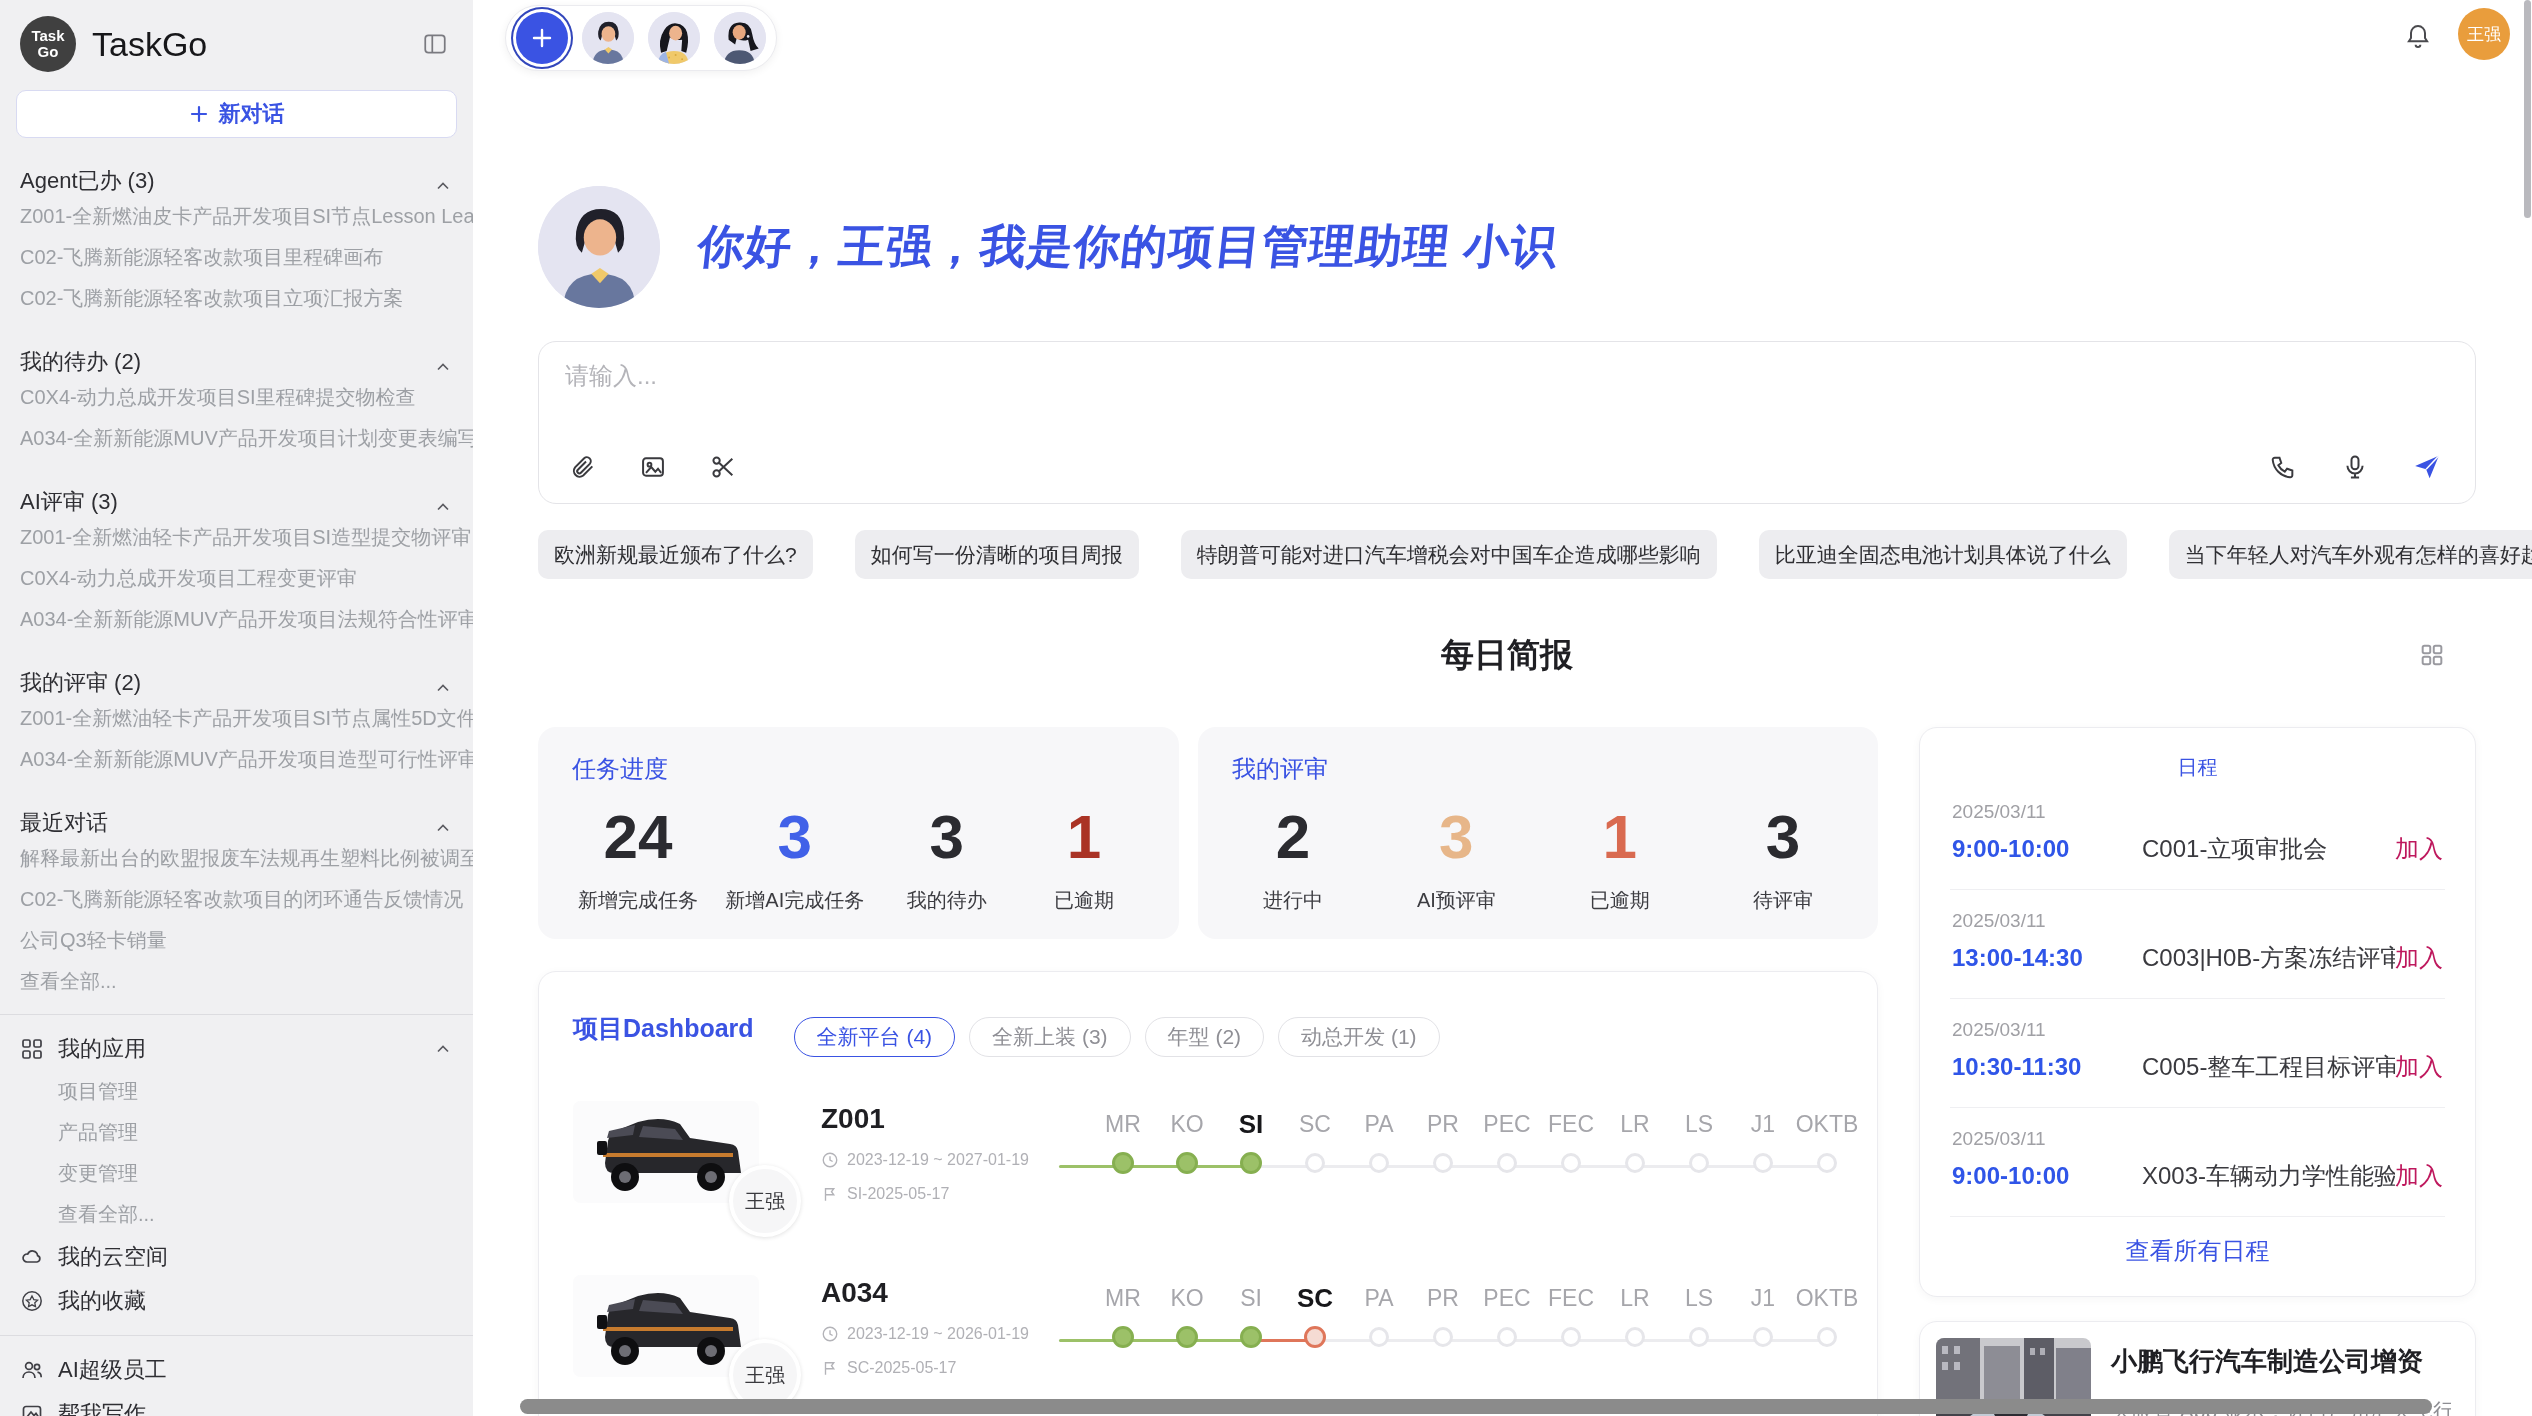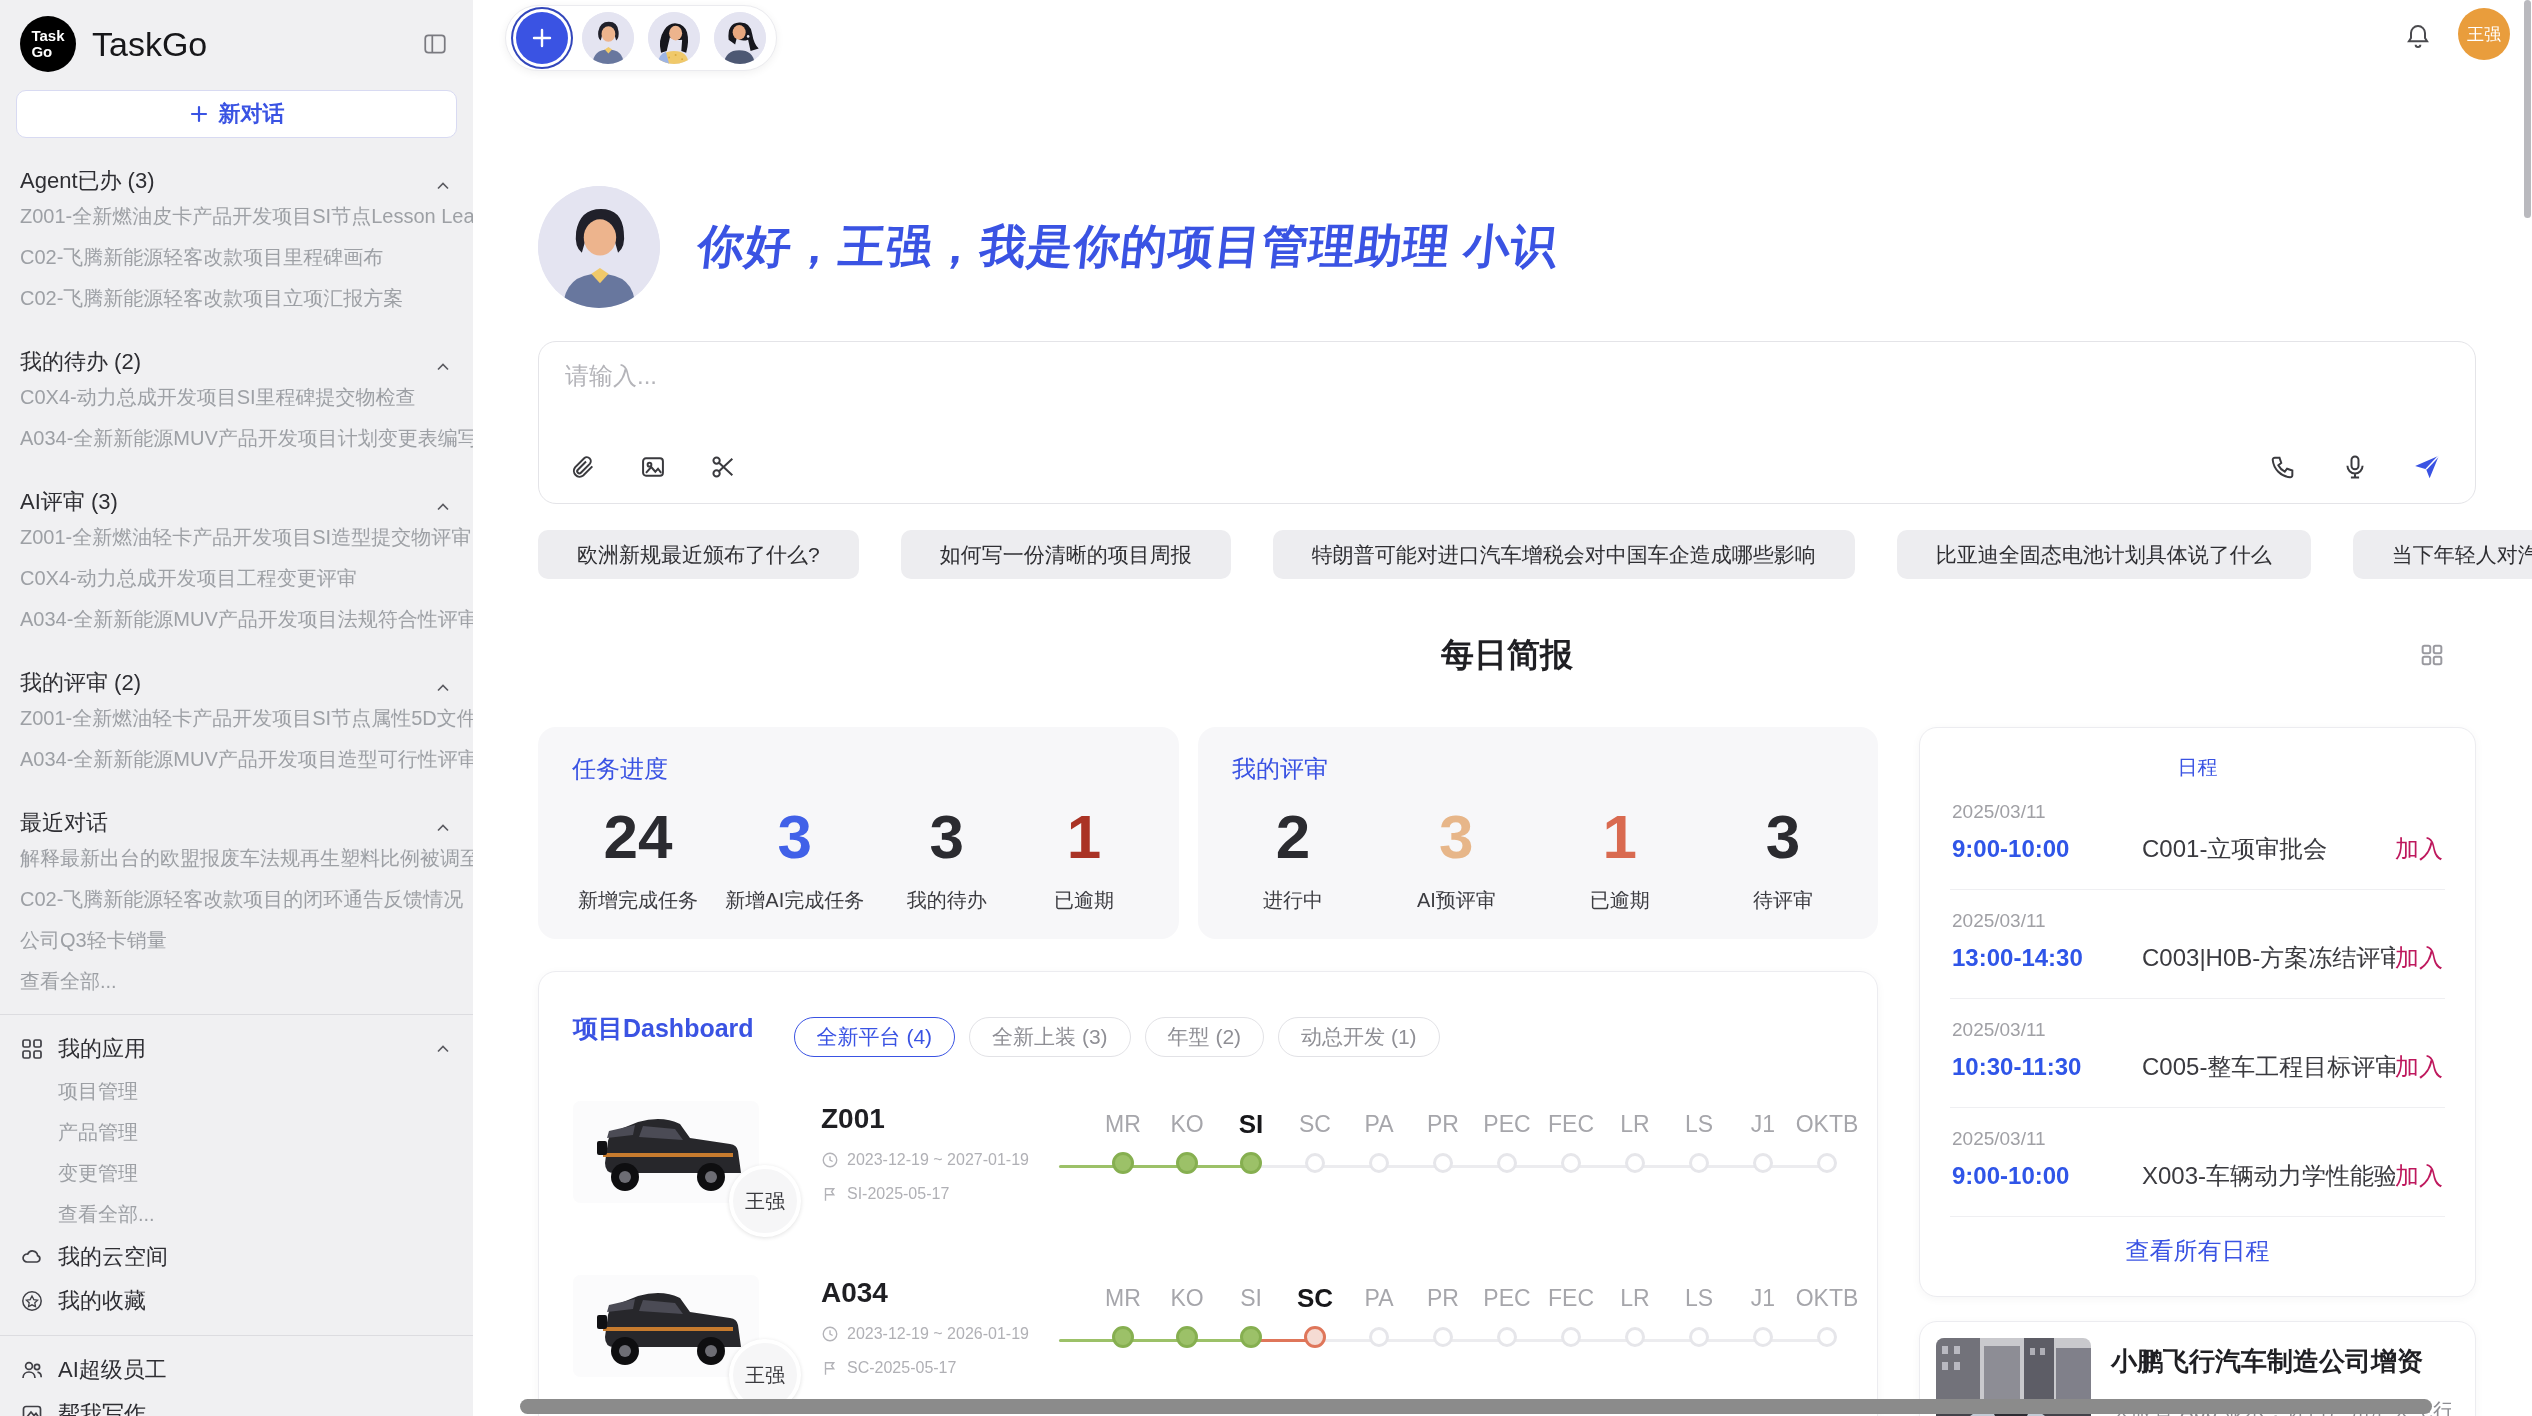"Task" .logo-circle { background: #000000 -> #404040; text-align: left -> center }
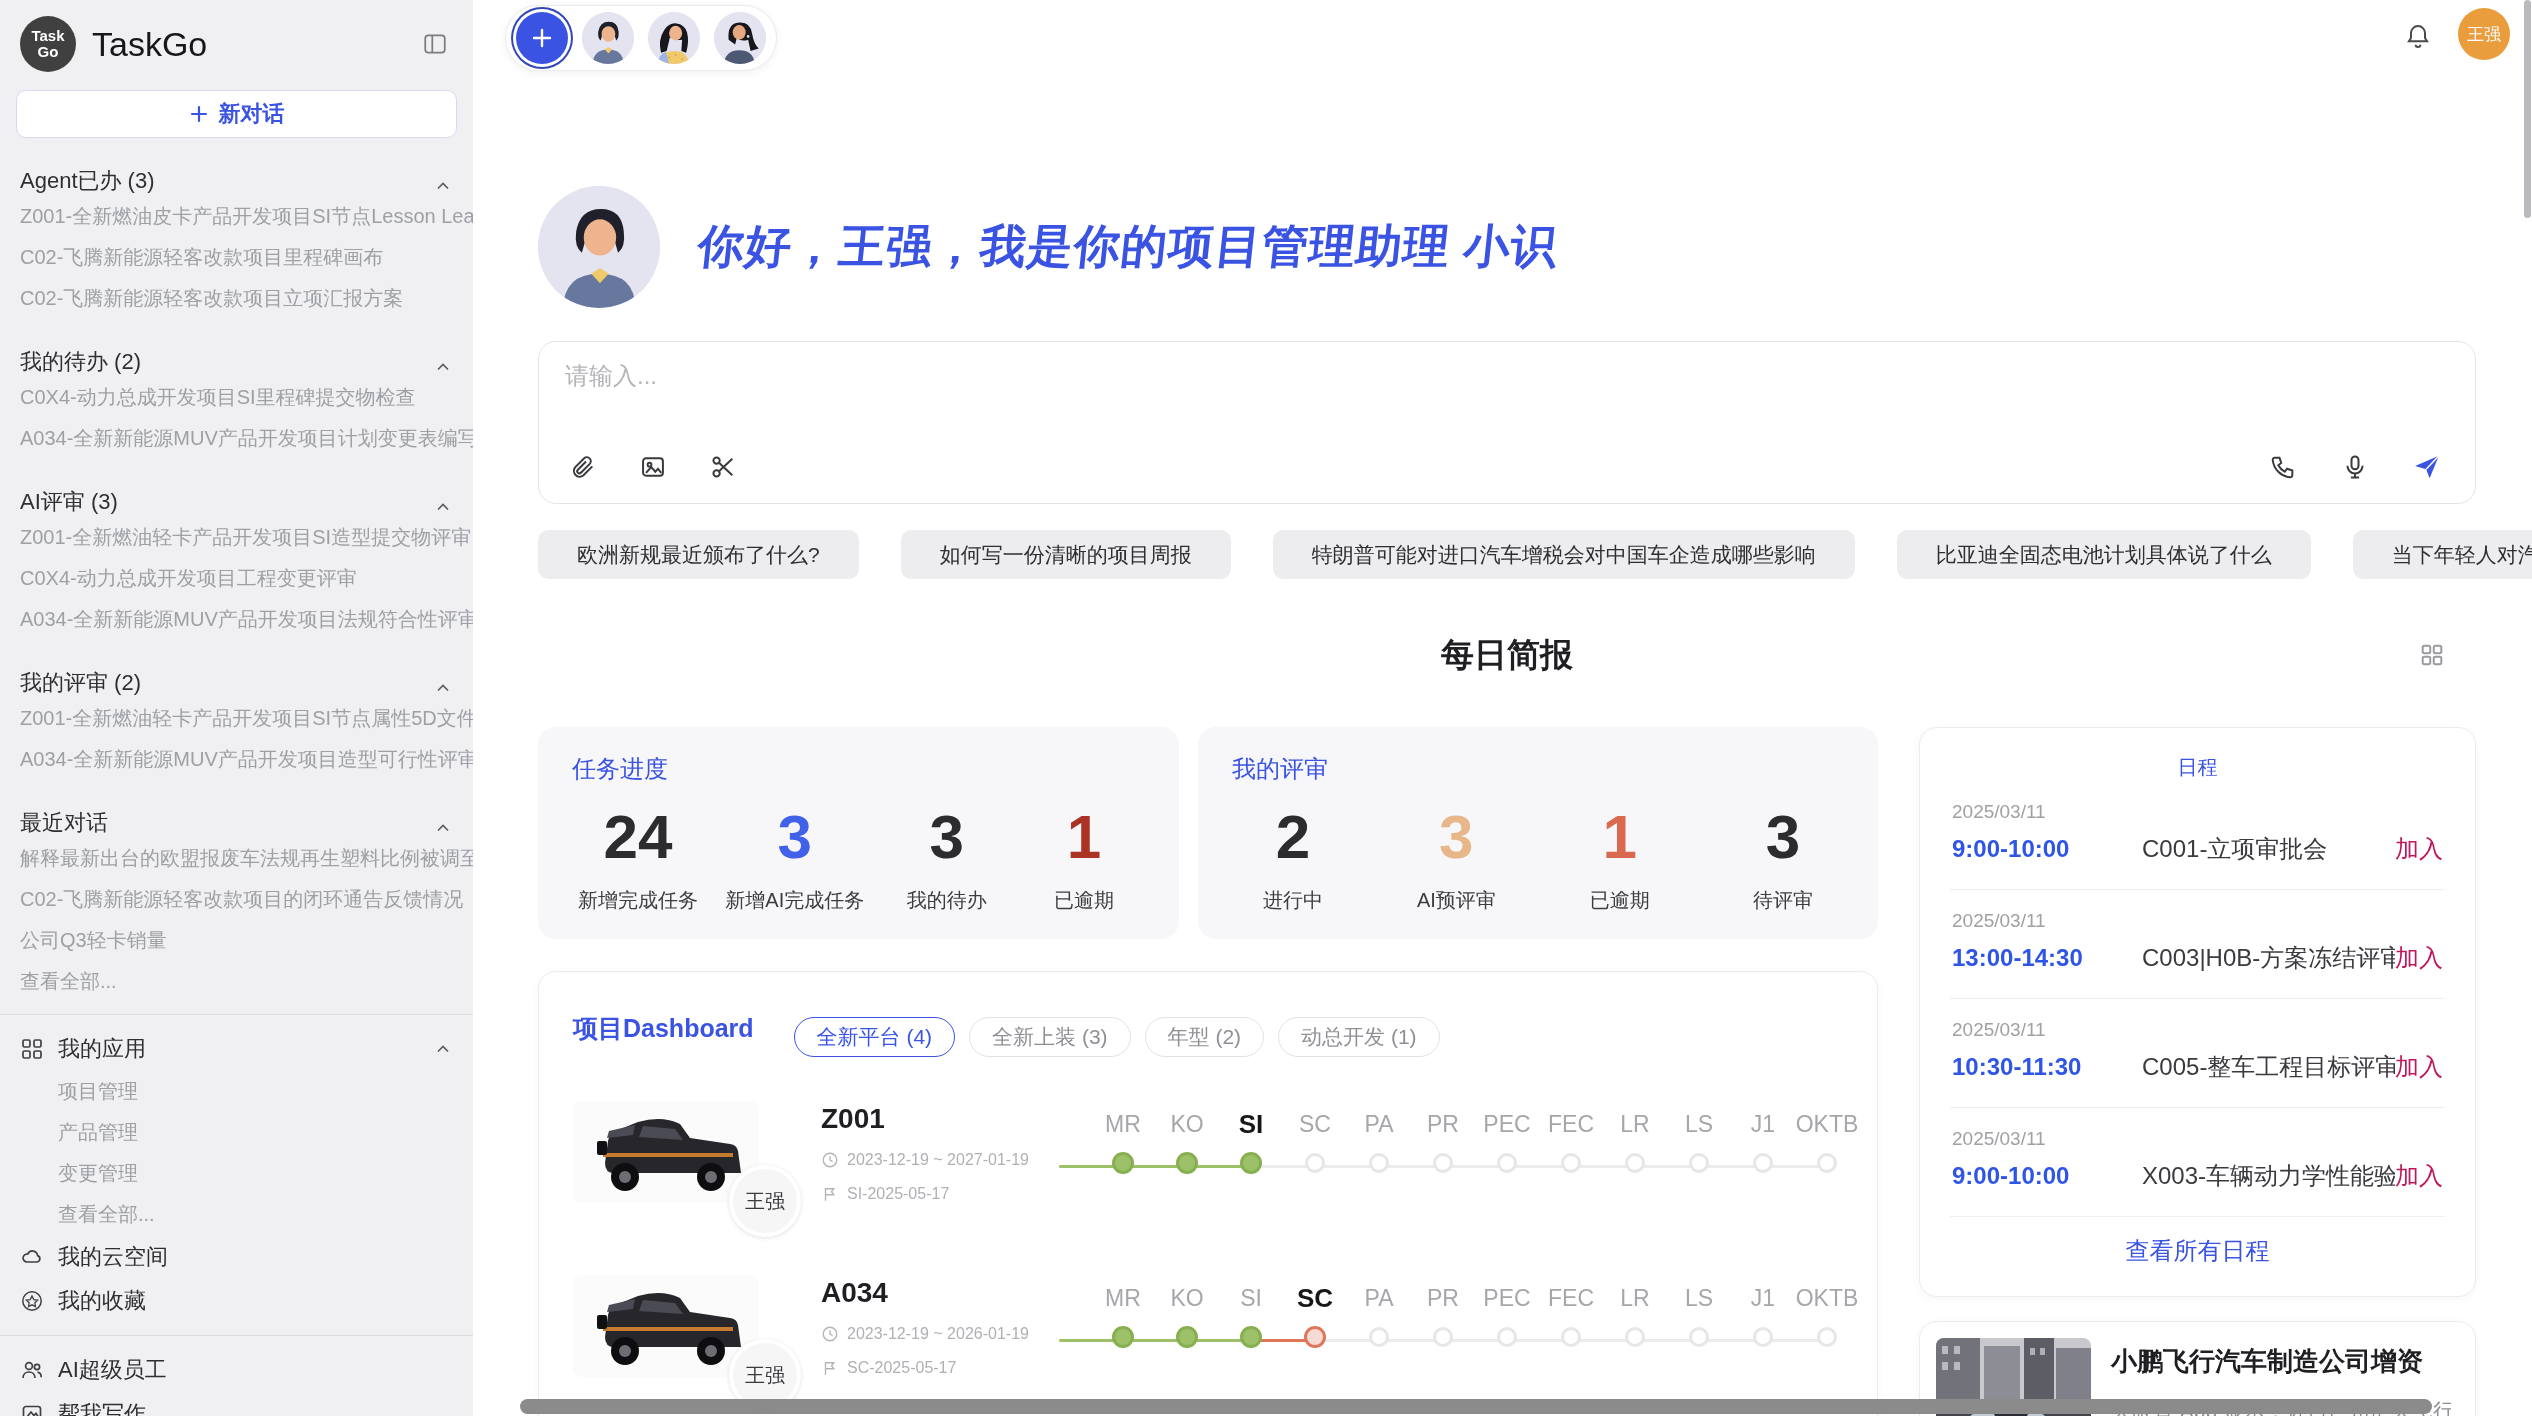"欧洲新规最近颁布了什么?" .chip { padding: 0 39px -> 0 16px }
